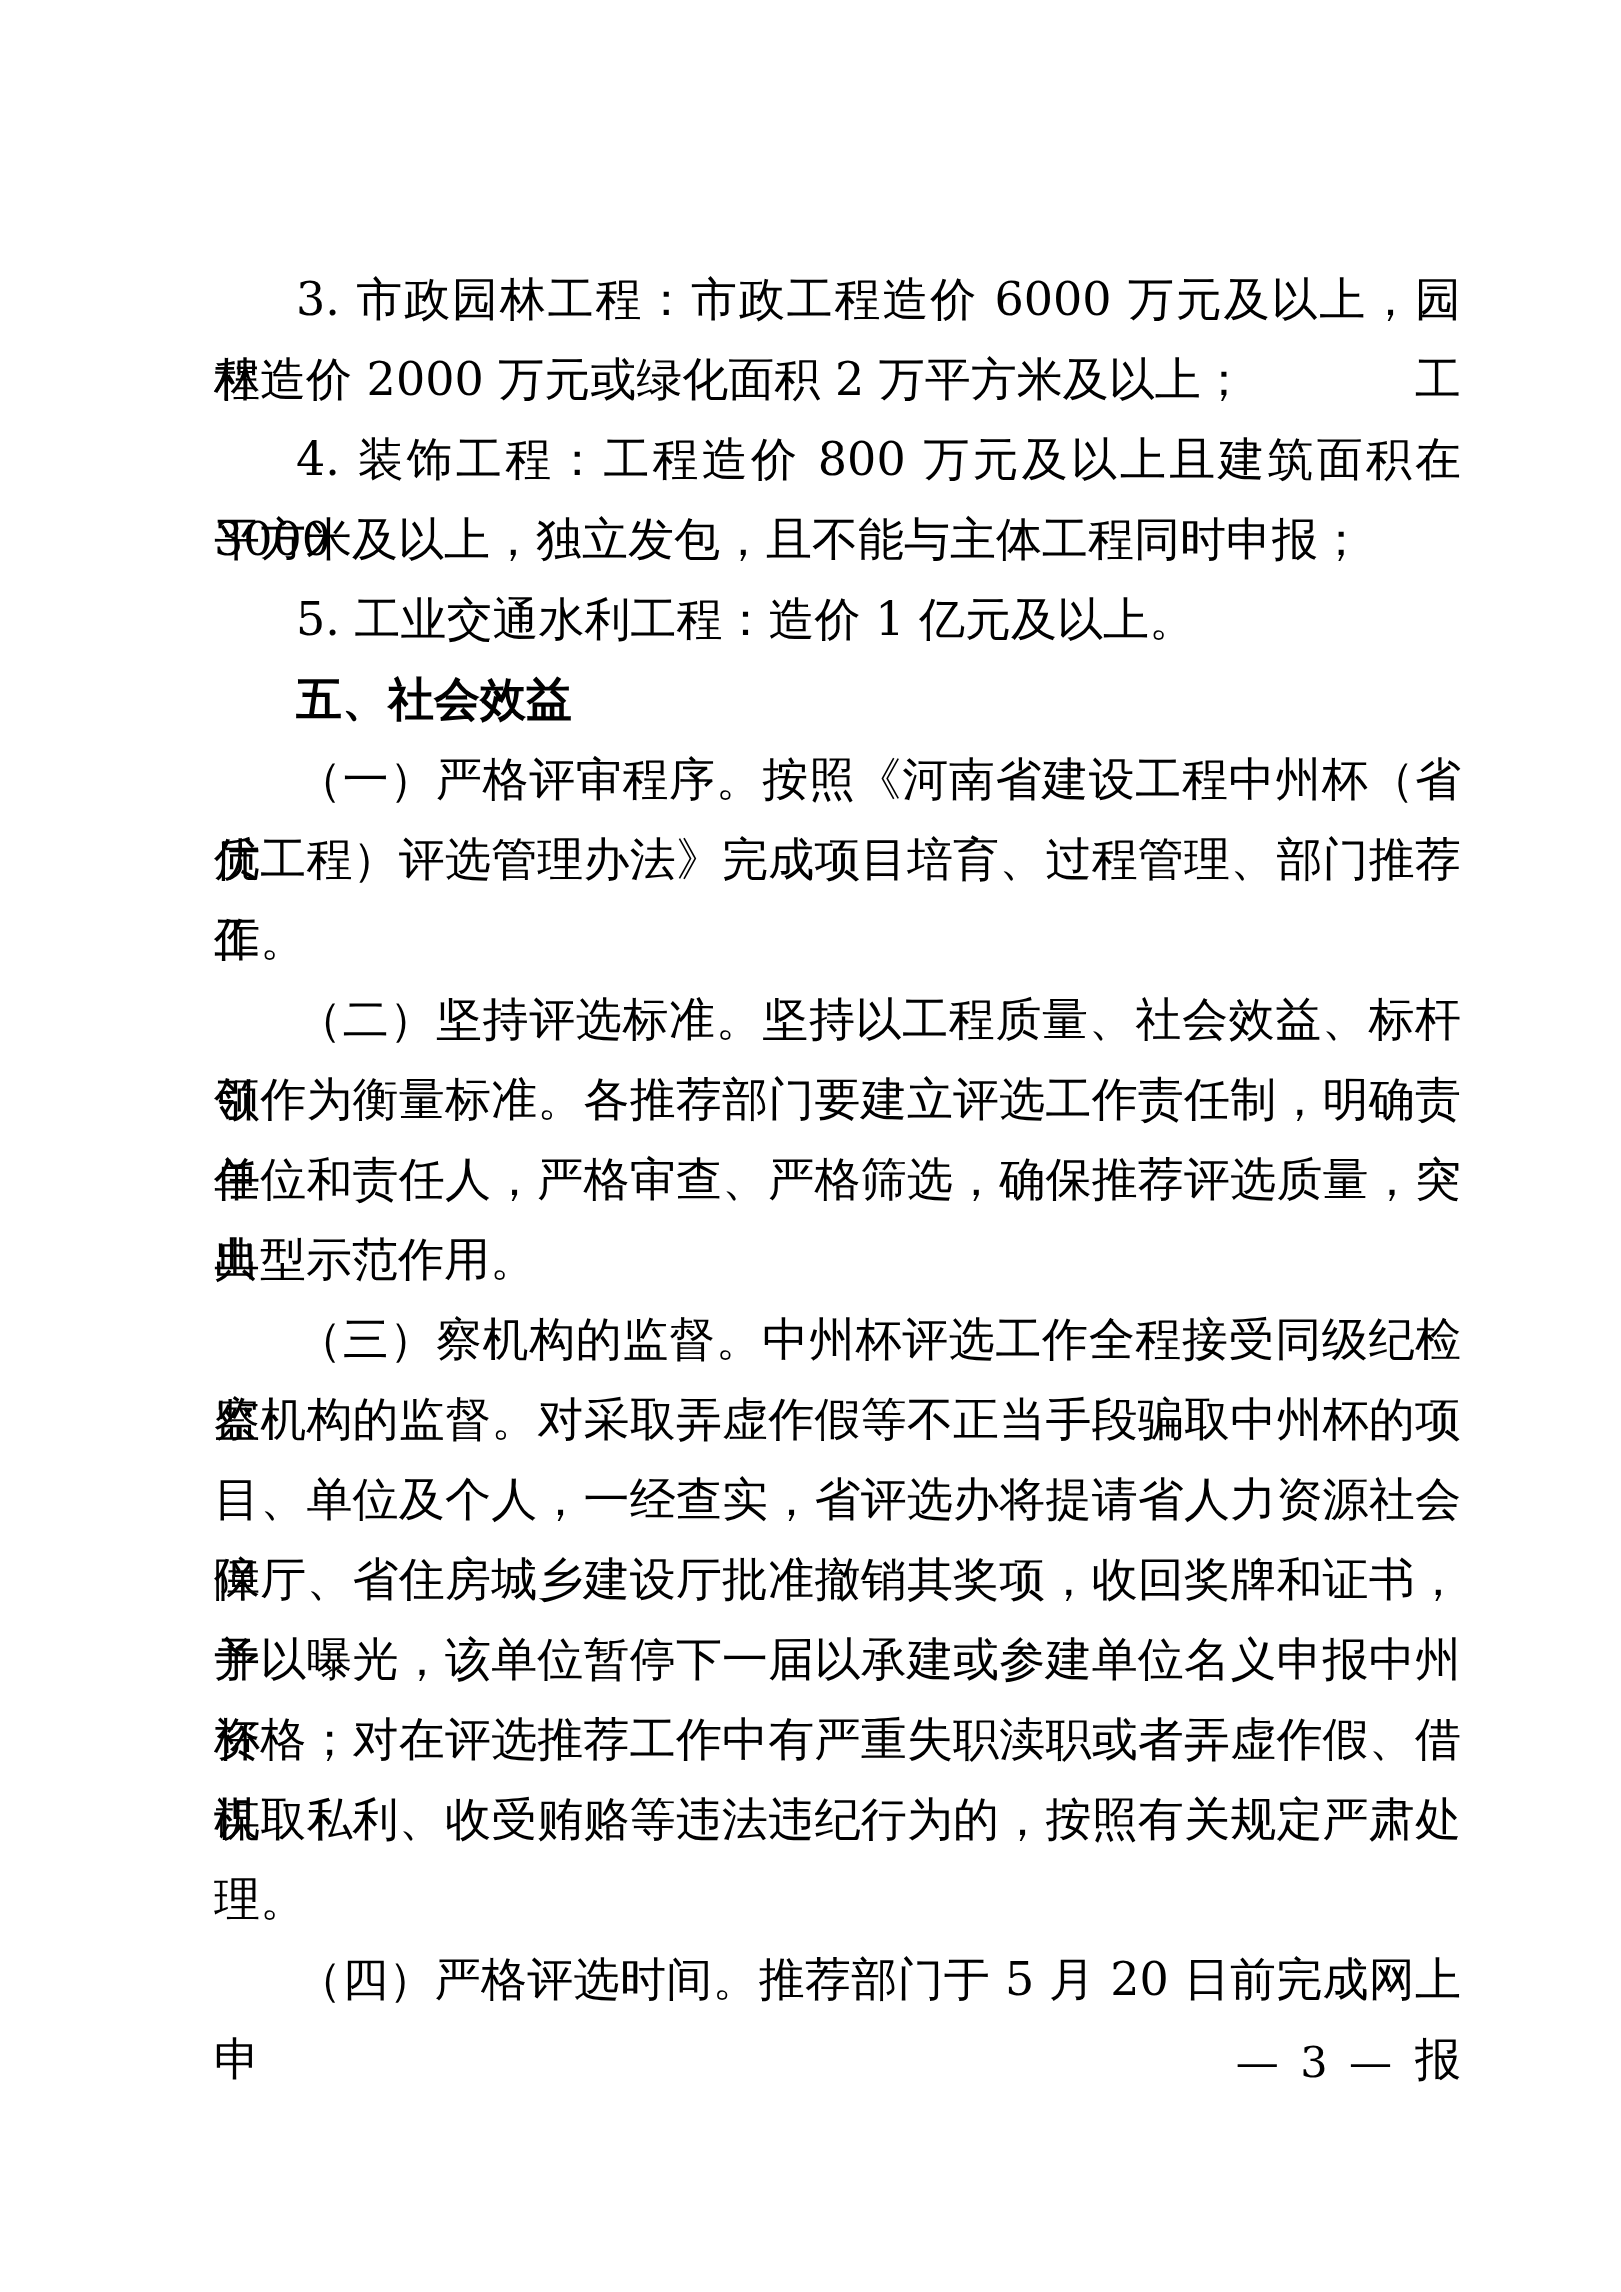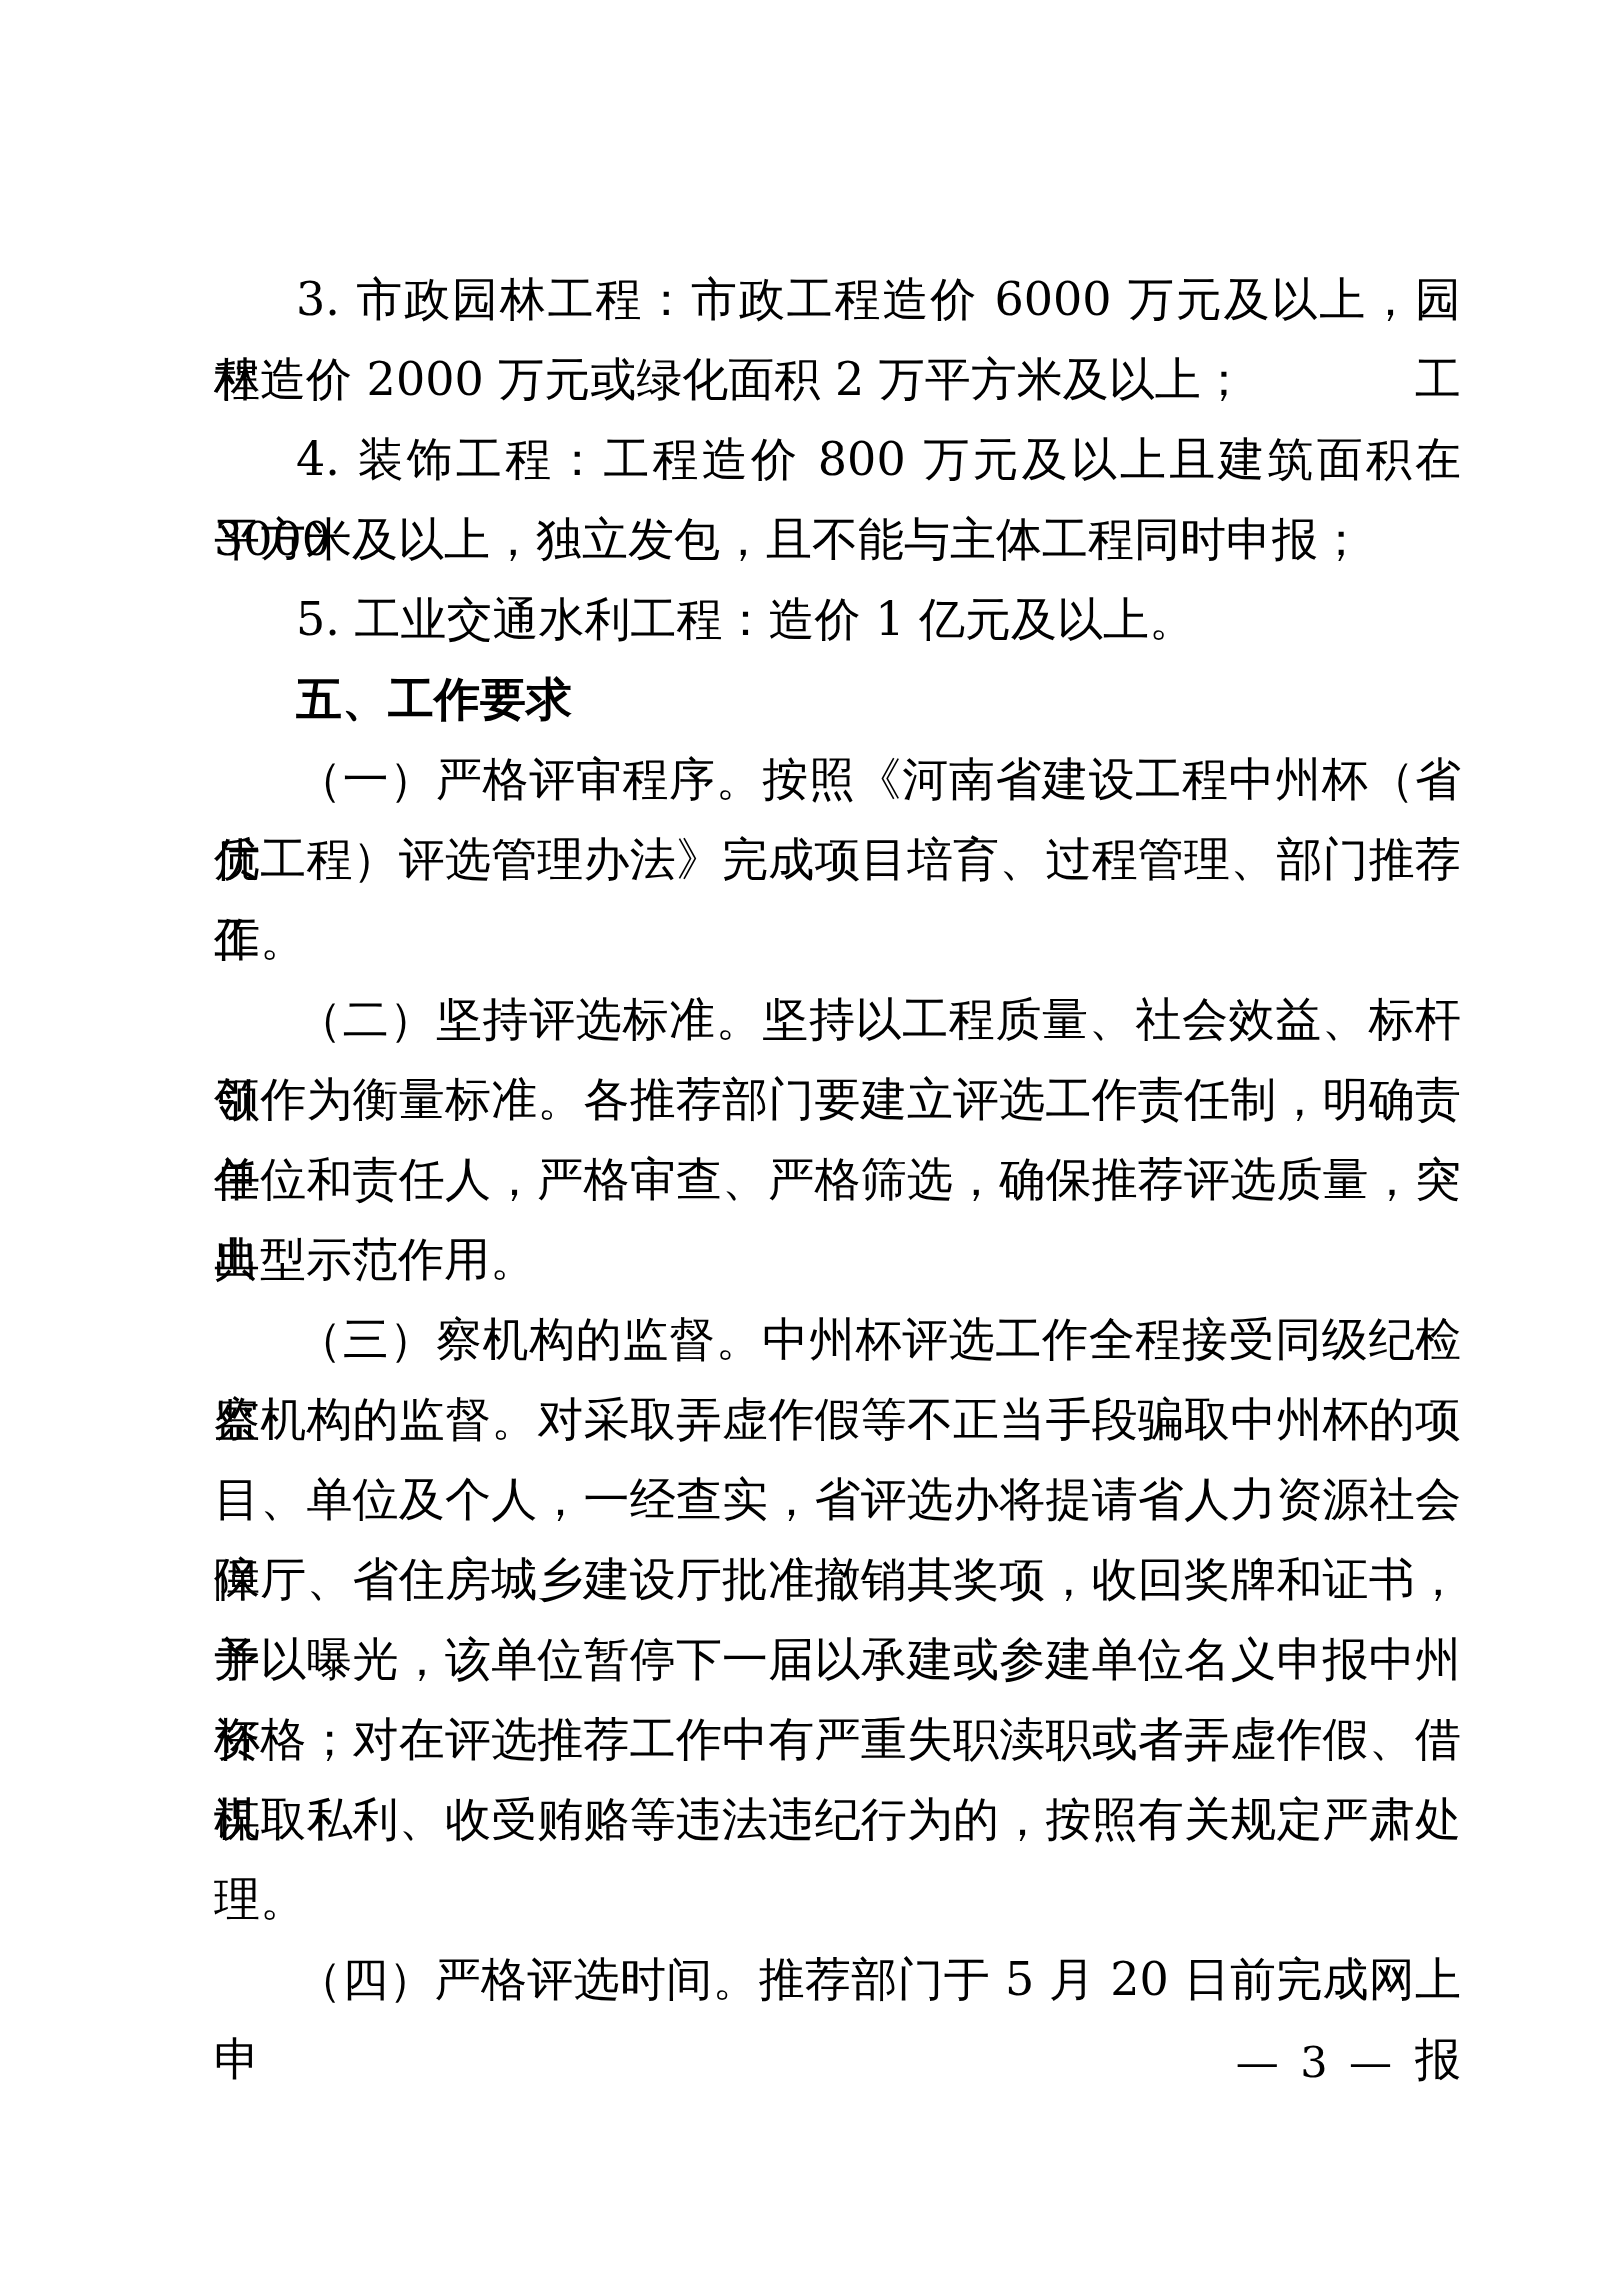"五、工作要求" span { text: 工作要求 -> 社会效益 }
